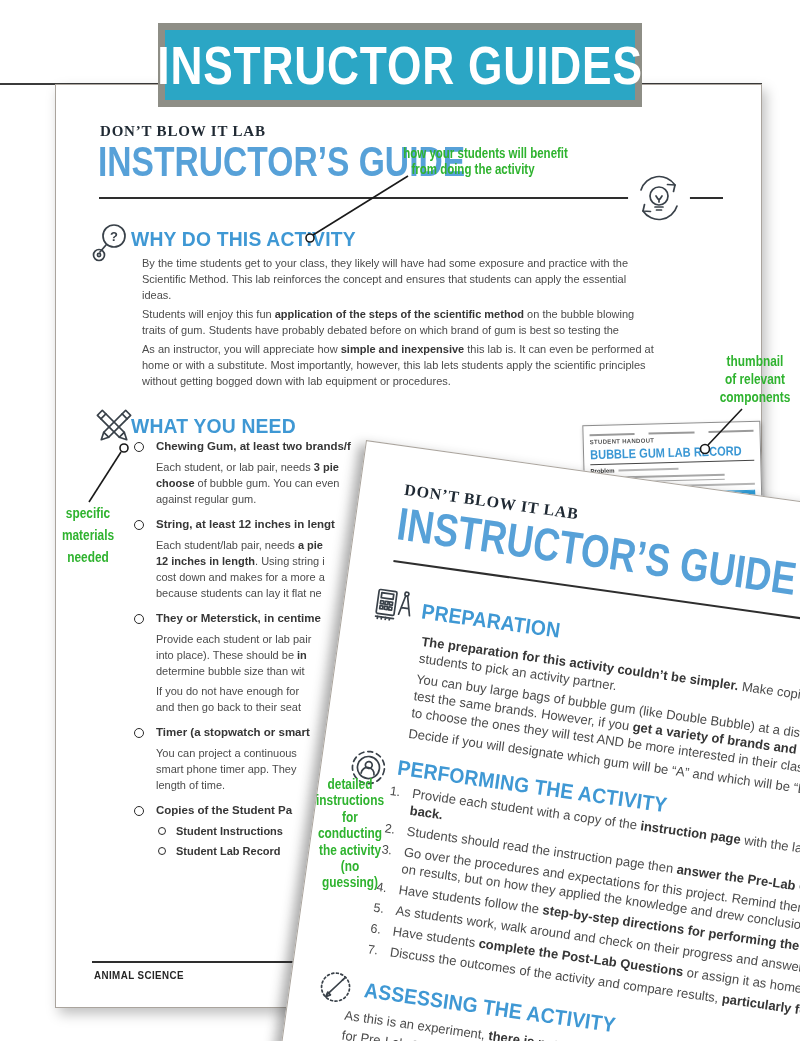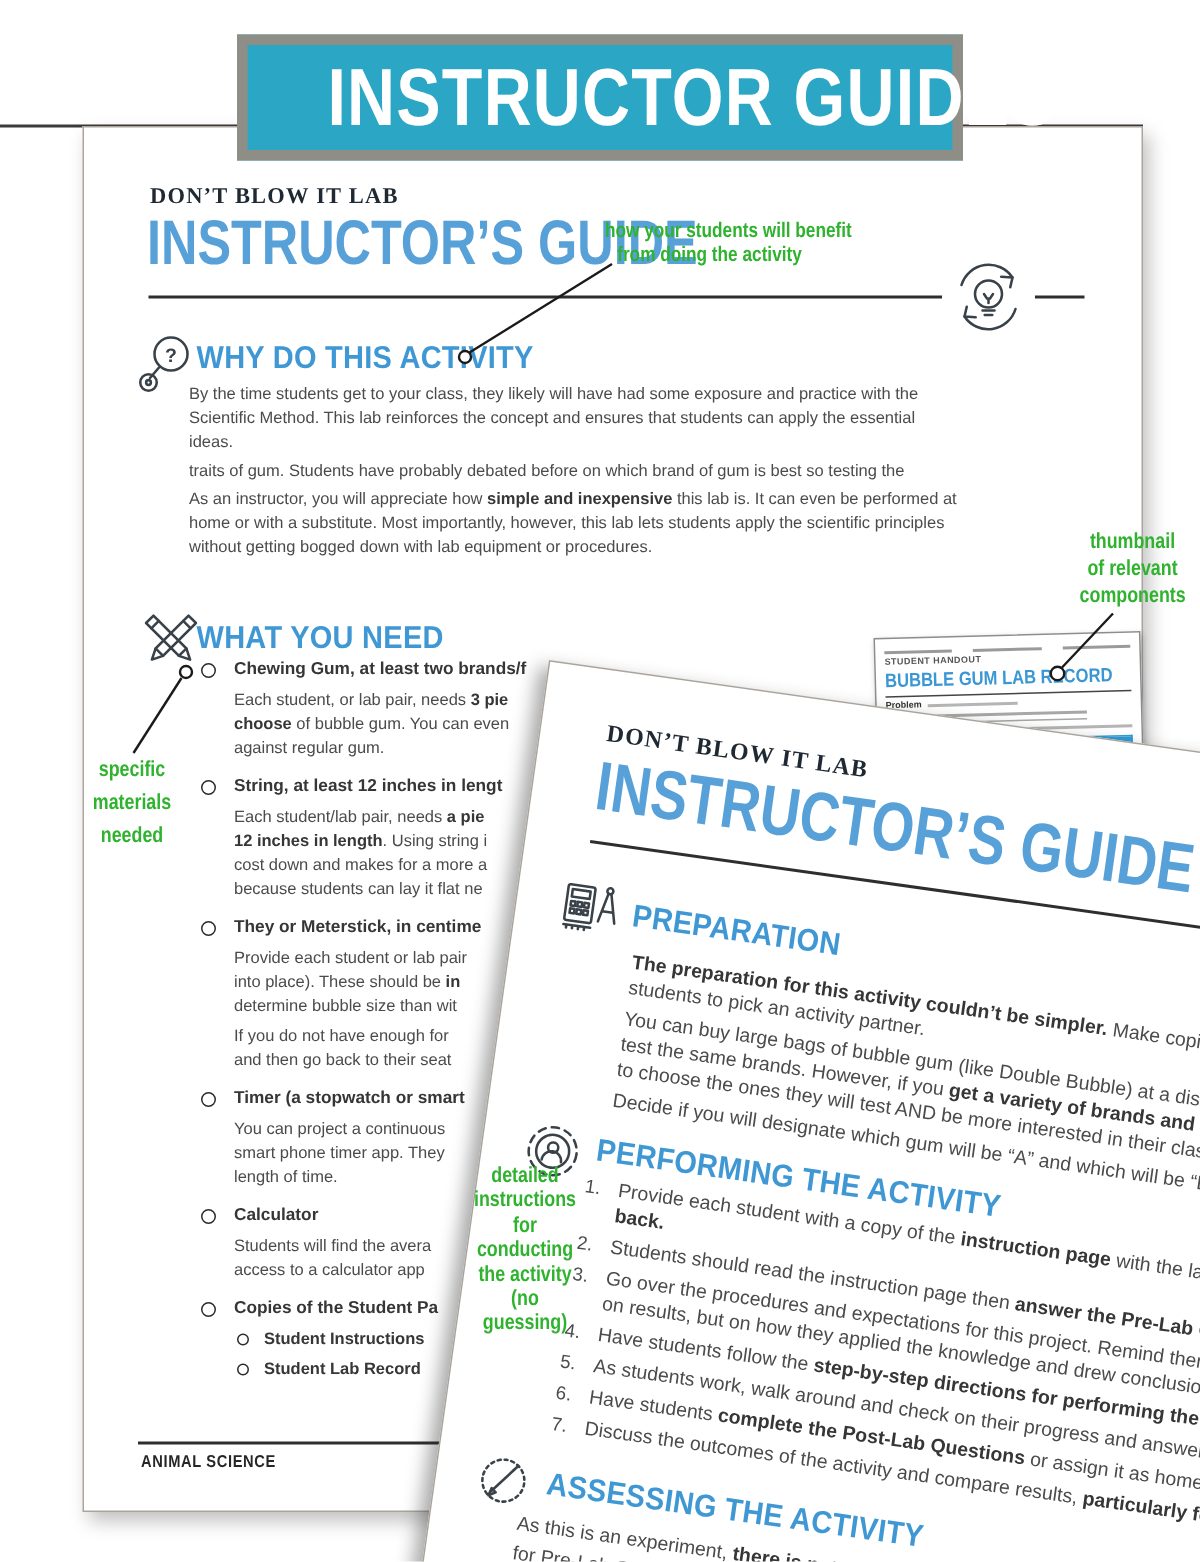"INSTRUCTOR GUIDES" #banner { justify-content: none -> center }
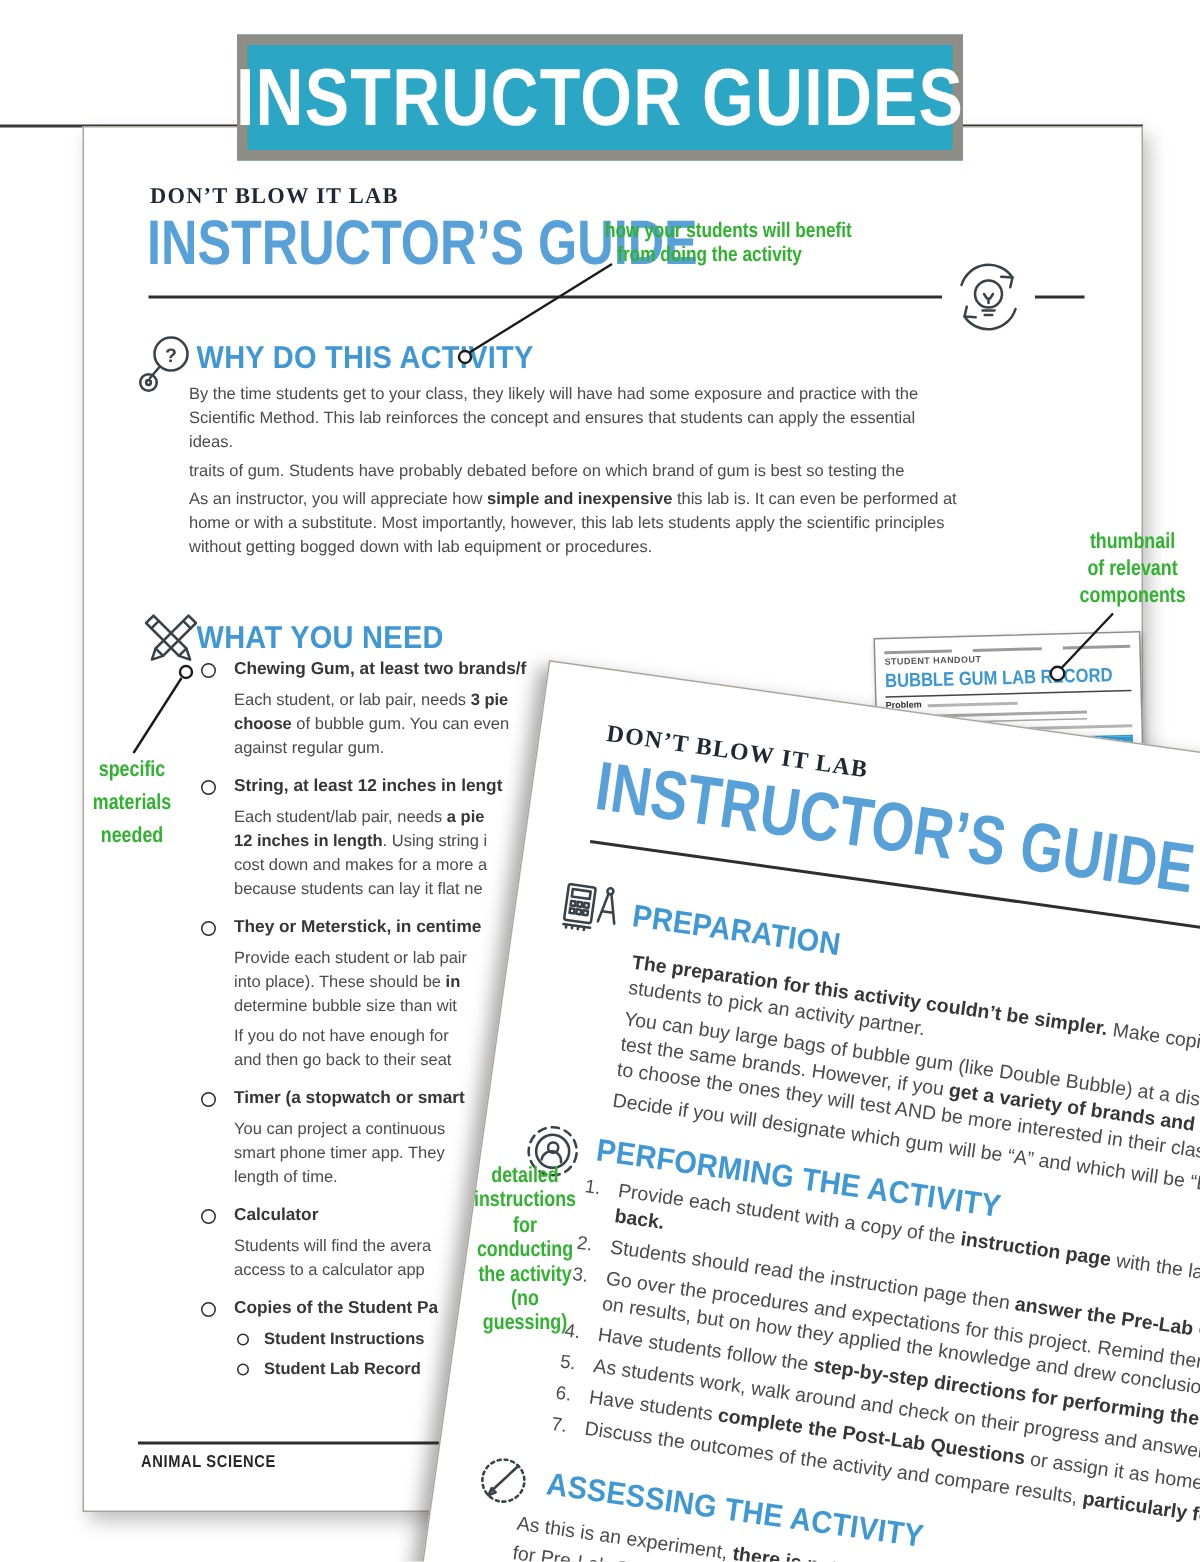"By the time students get" div.abs { left: 70px -> 86px }
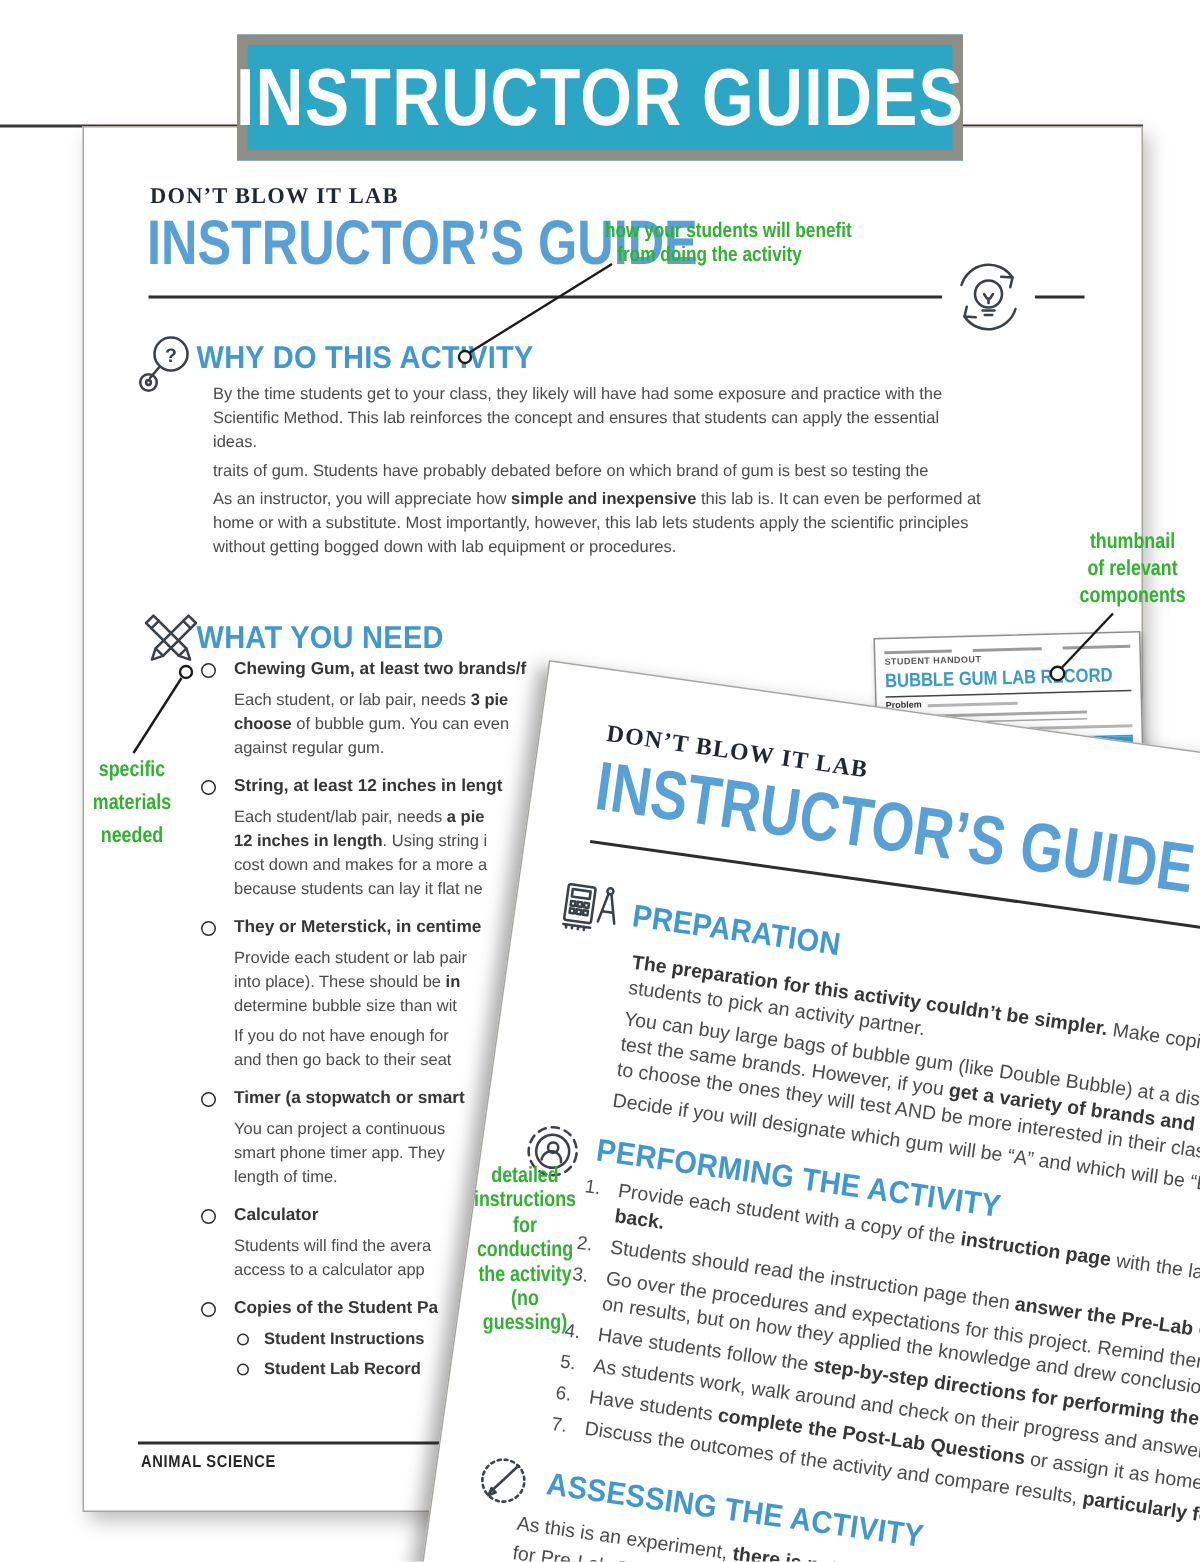"Students will enjoy this fun" div.tline { html: none -> <div><span>Students will enjoy this fun </span><span>application of the steps of the scientific method</span><span> on the bubble blowing</span></div> }
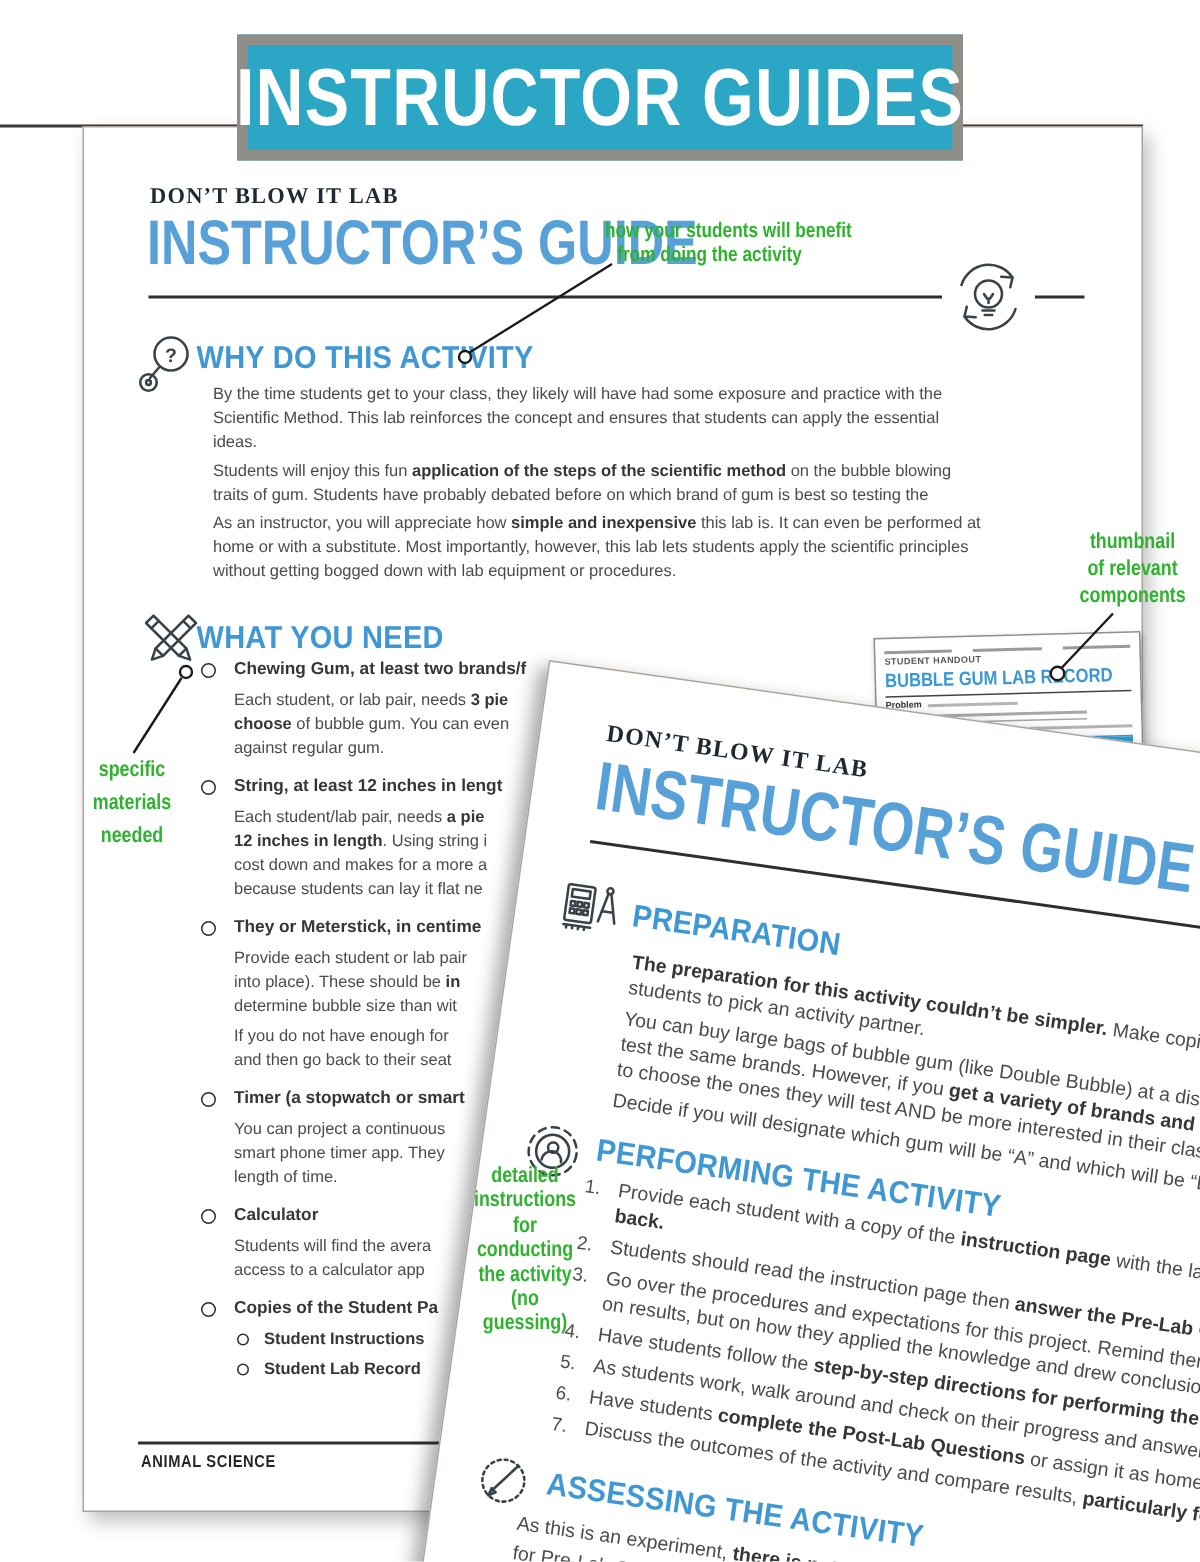"Calculator" div.witem { html: <div> <span></span> <div><span>Calculator</span></div> <div><span>Students will find the avera</span></div> <div><span>access to a calculator app</span></div> </div> -> none }
